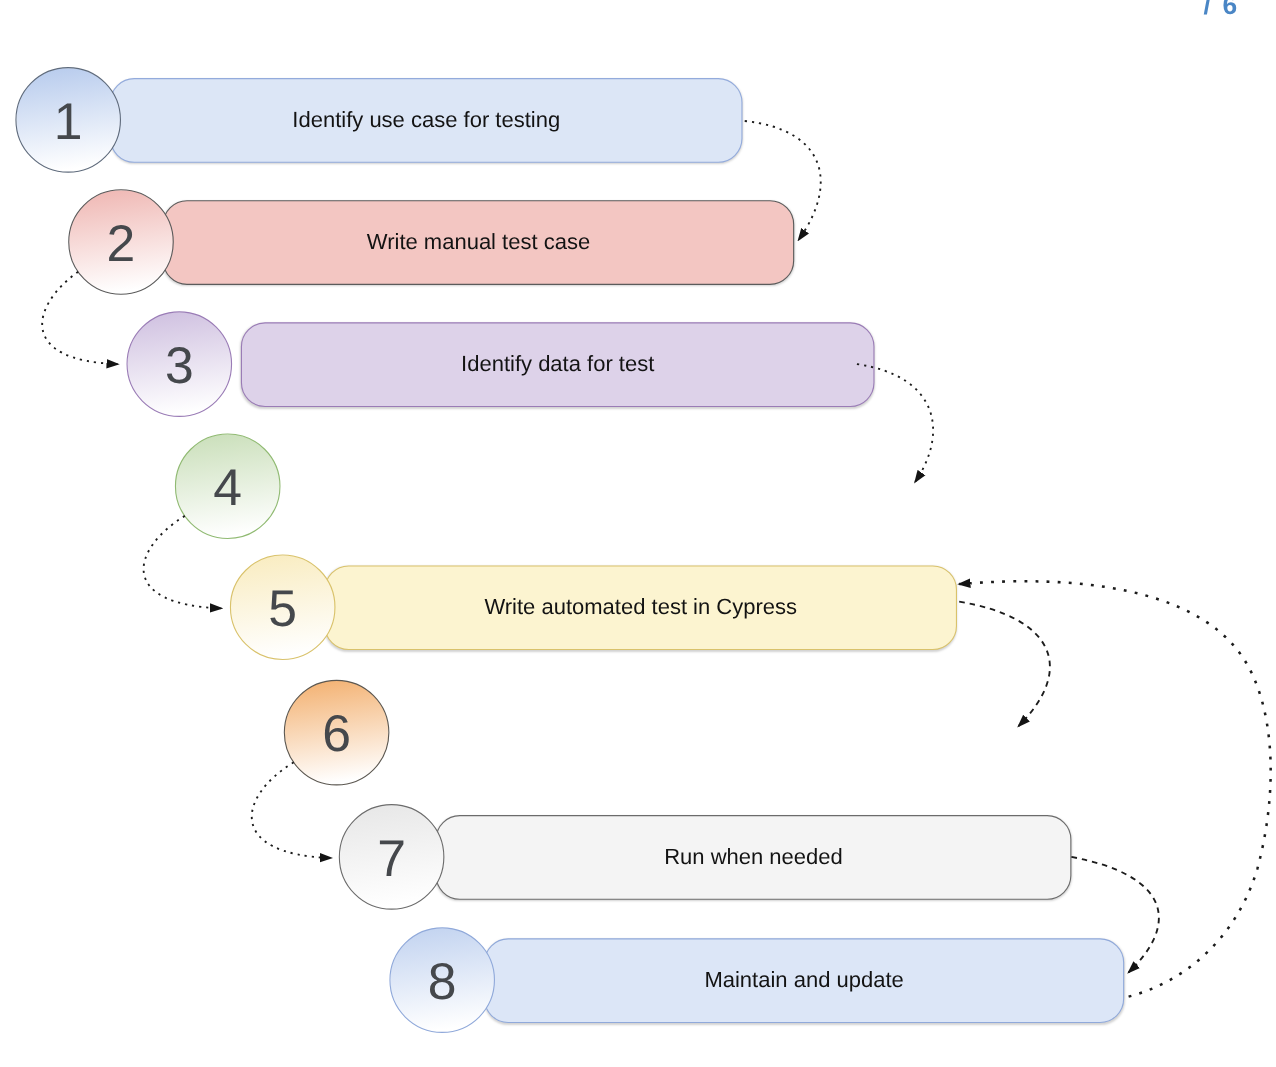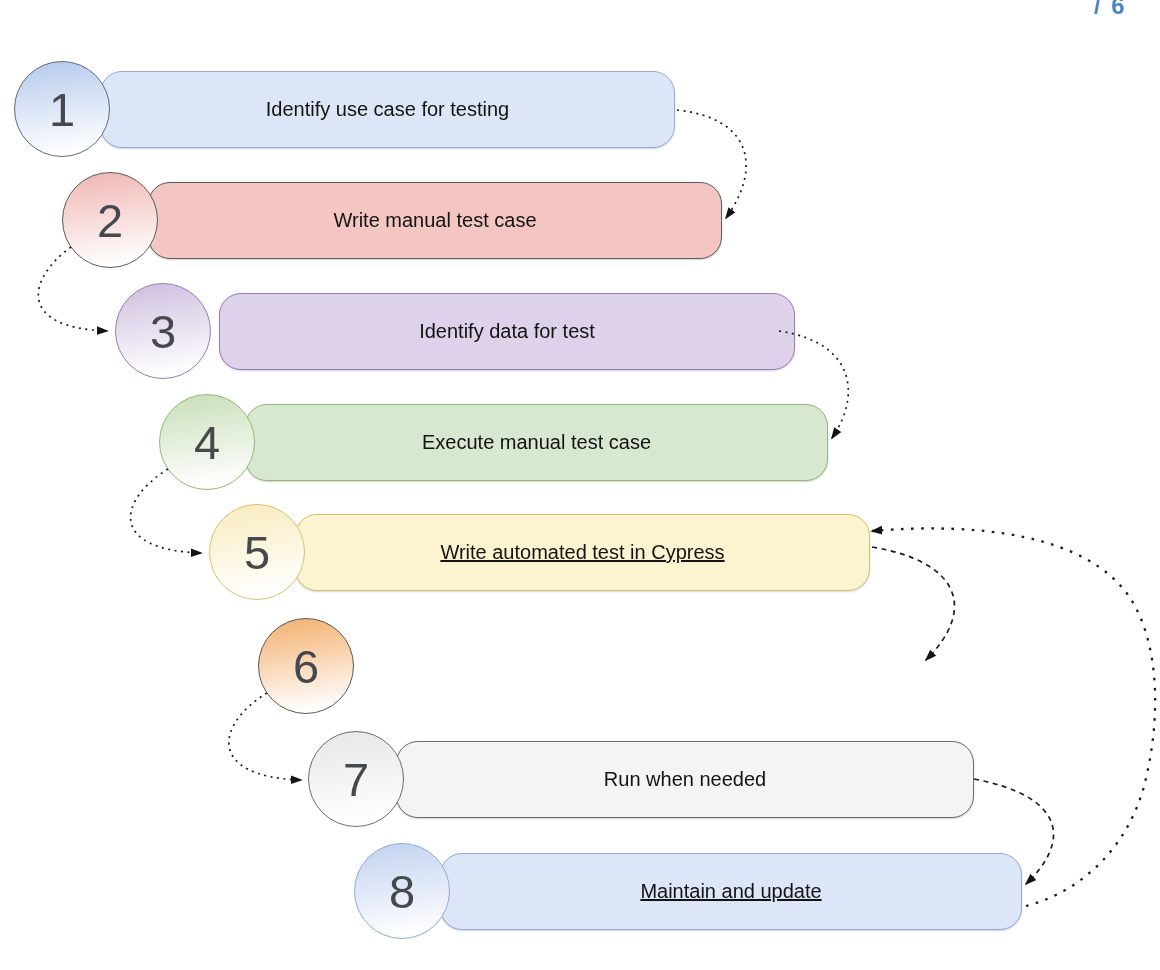"Execute manual test case" div.pill { html: <div> <span>Execute manual test case</span> </div> -> none }
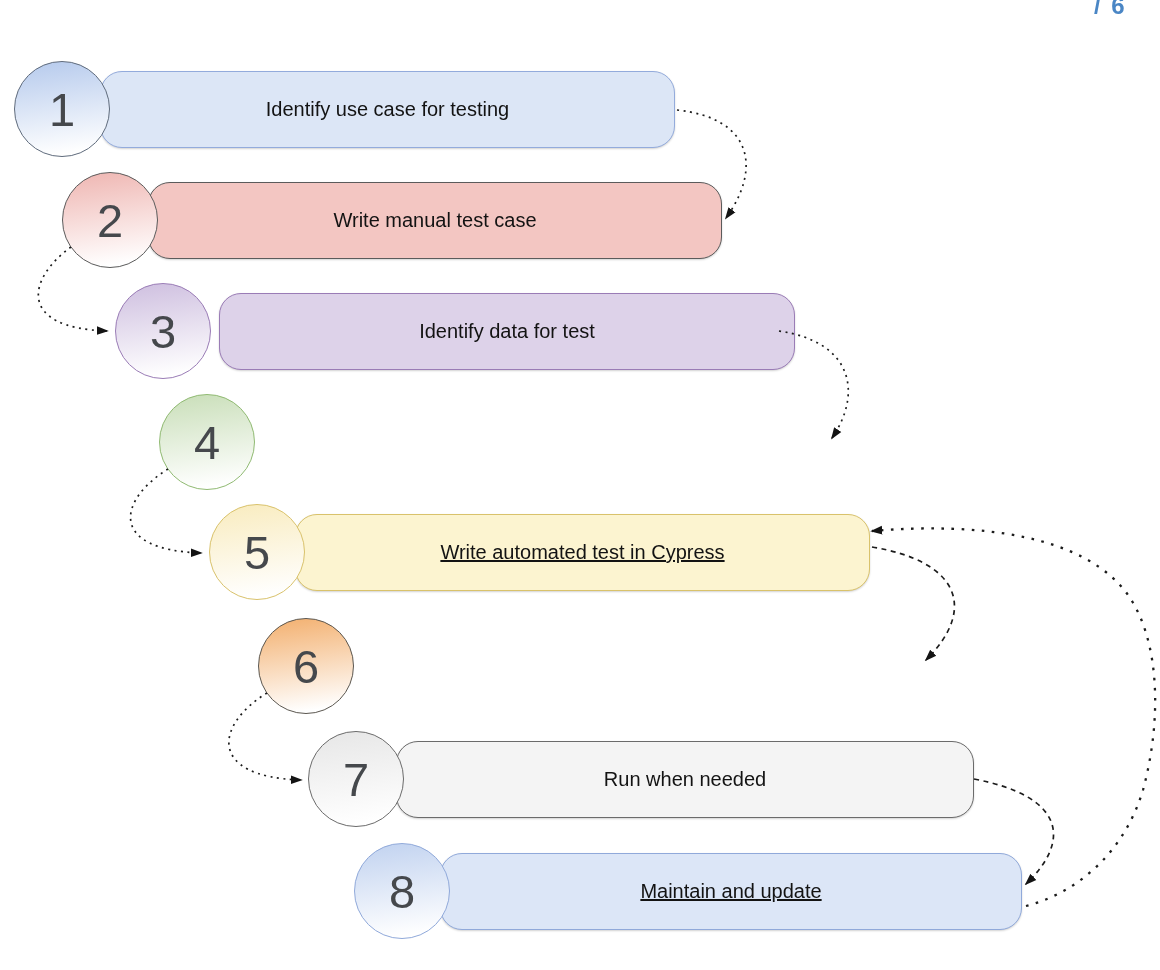"Write automated test in Cypress" .s5 .pill { text-decoration: underline -> none }
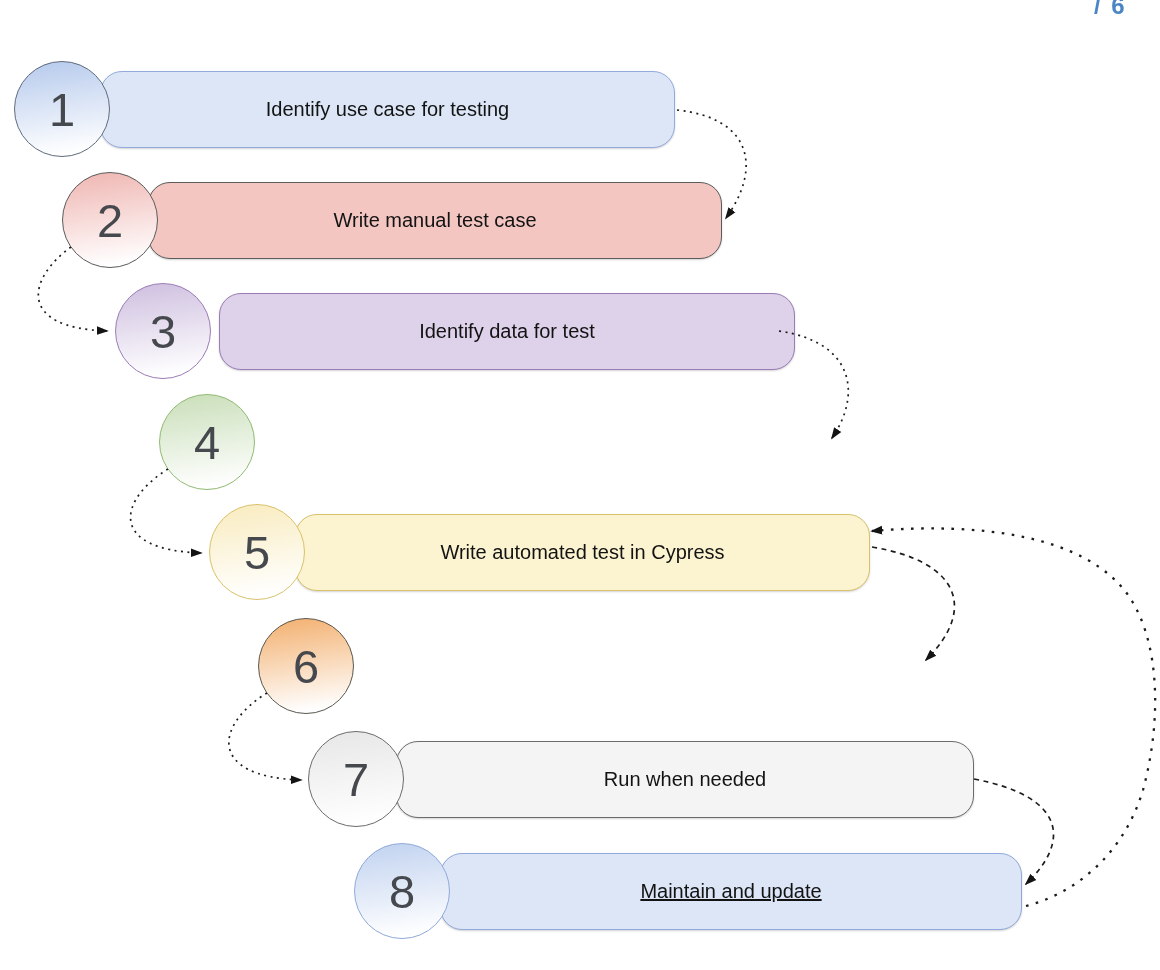"Maintain and update" .s8 .pill { text-decoration: underline -> none }
